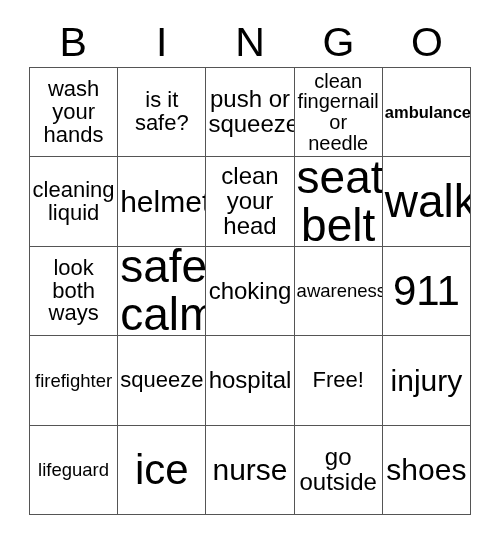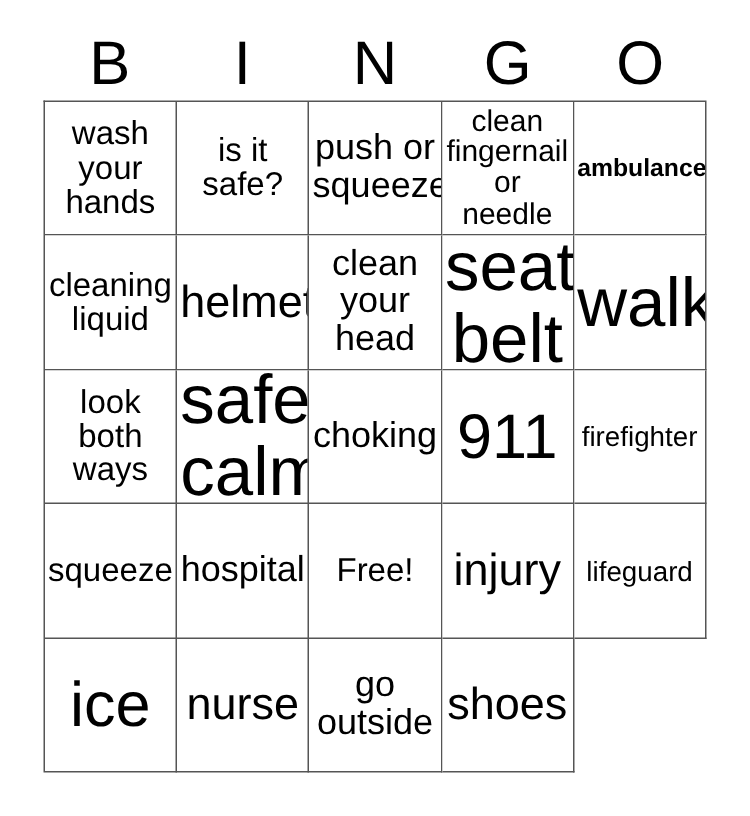"awareness" div.cell { html: none -> <div> <span>awareness</span> </div> }
